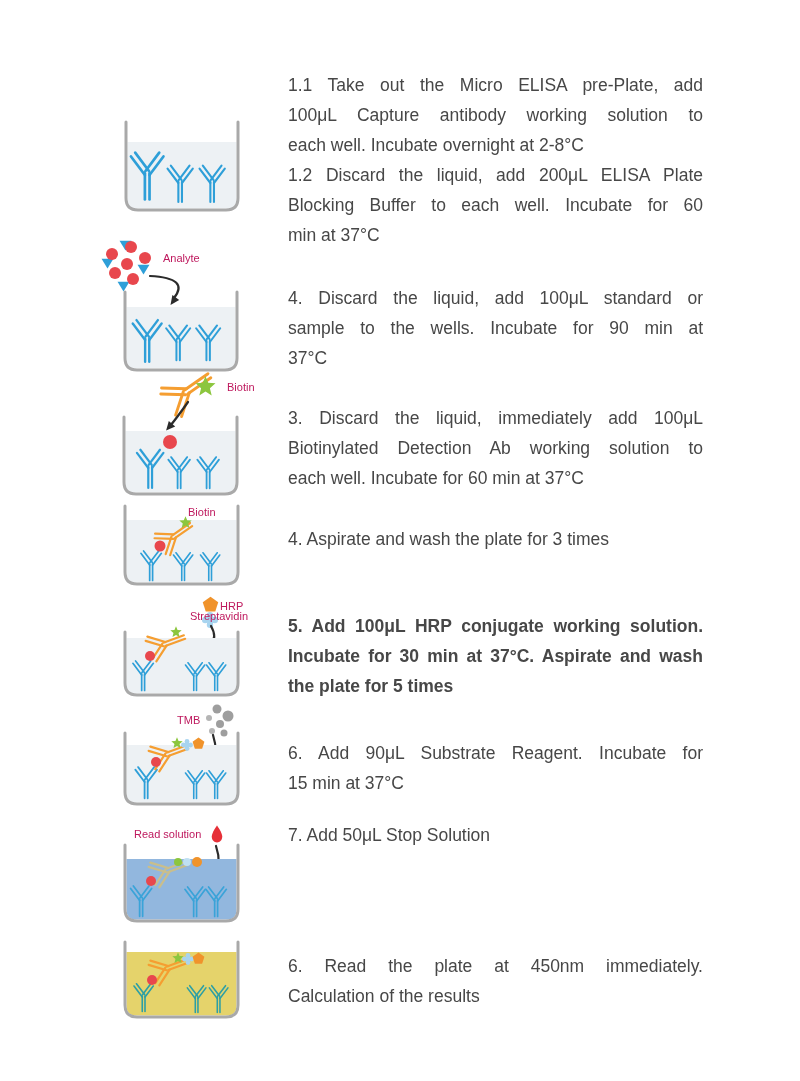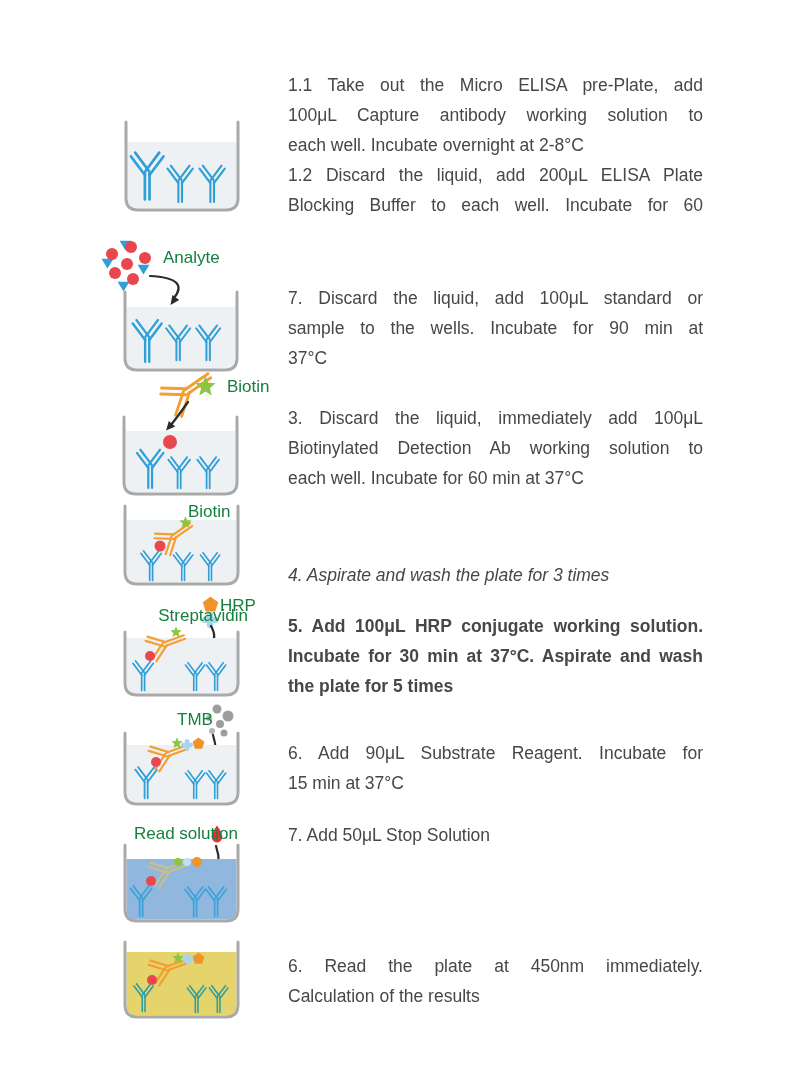"min at 37°C" p.last { html: none -> <p>min at 37°C</p> }
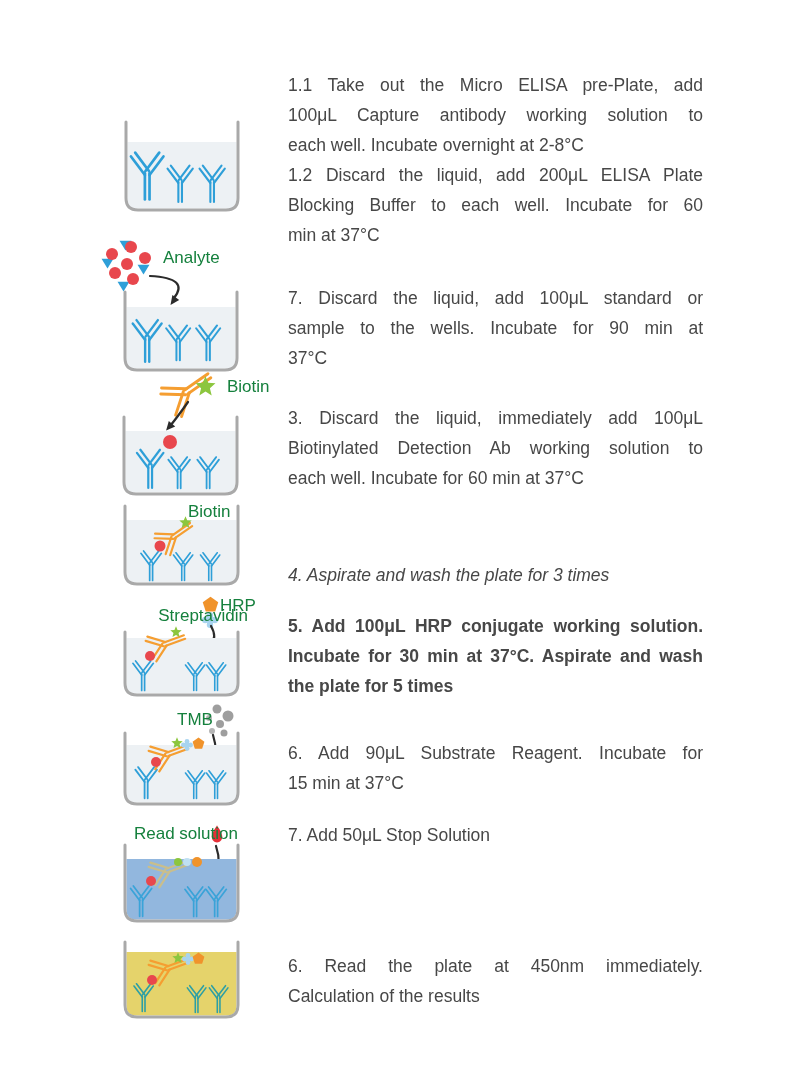"Analyte" .lab { color: #15803d -> #be185d; font-size: 17px -> 11px }
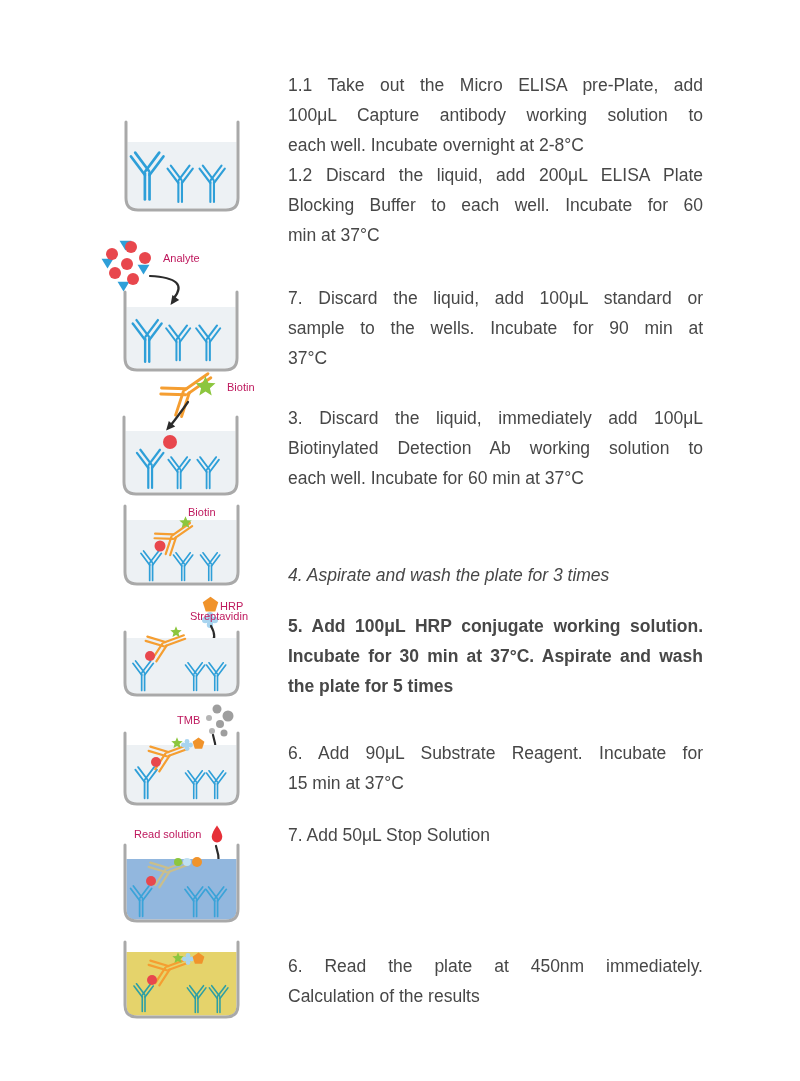"7. Discard the liquid, add" p { text: 7 -> 4 }
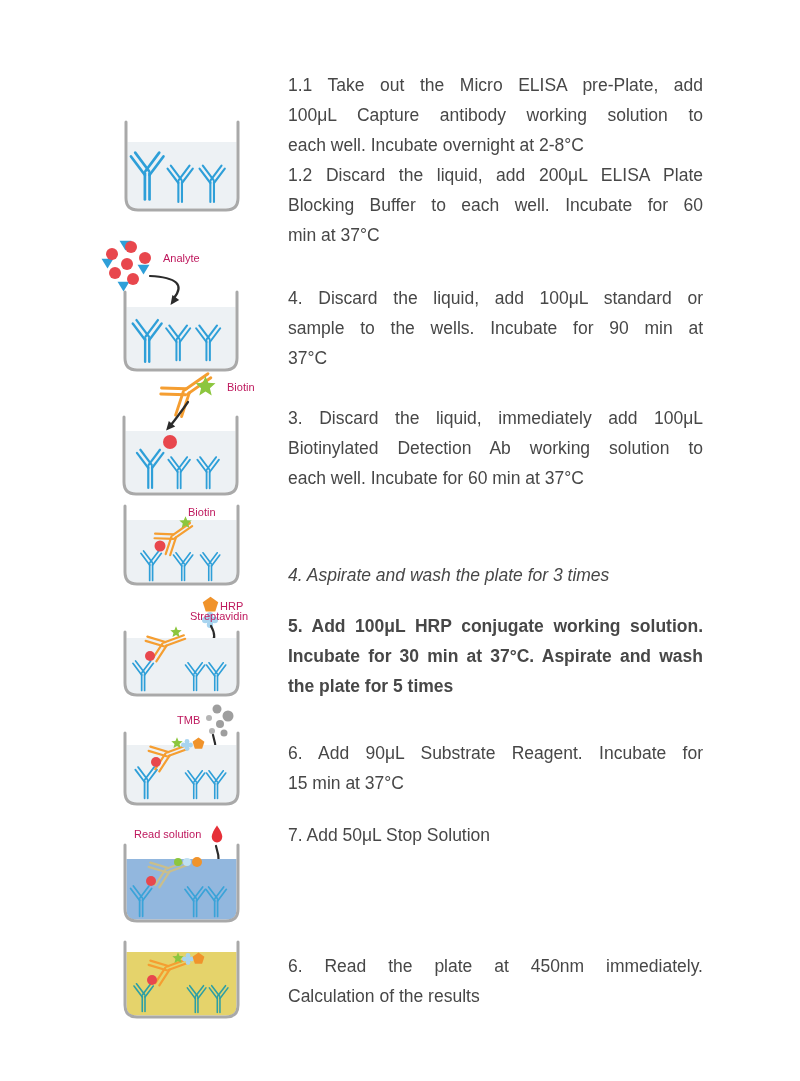"4. Aspirate and wash the" div.step-text { font-style: italic -> none; top: 560px -> 524px }
